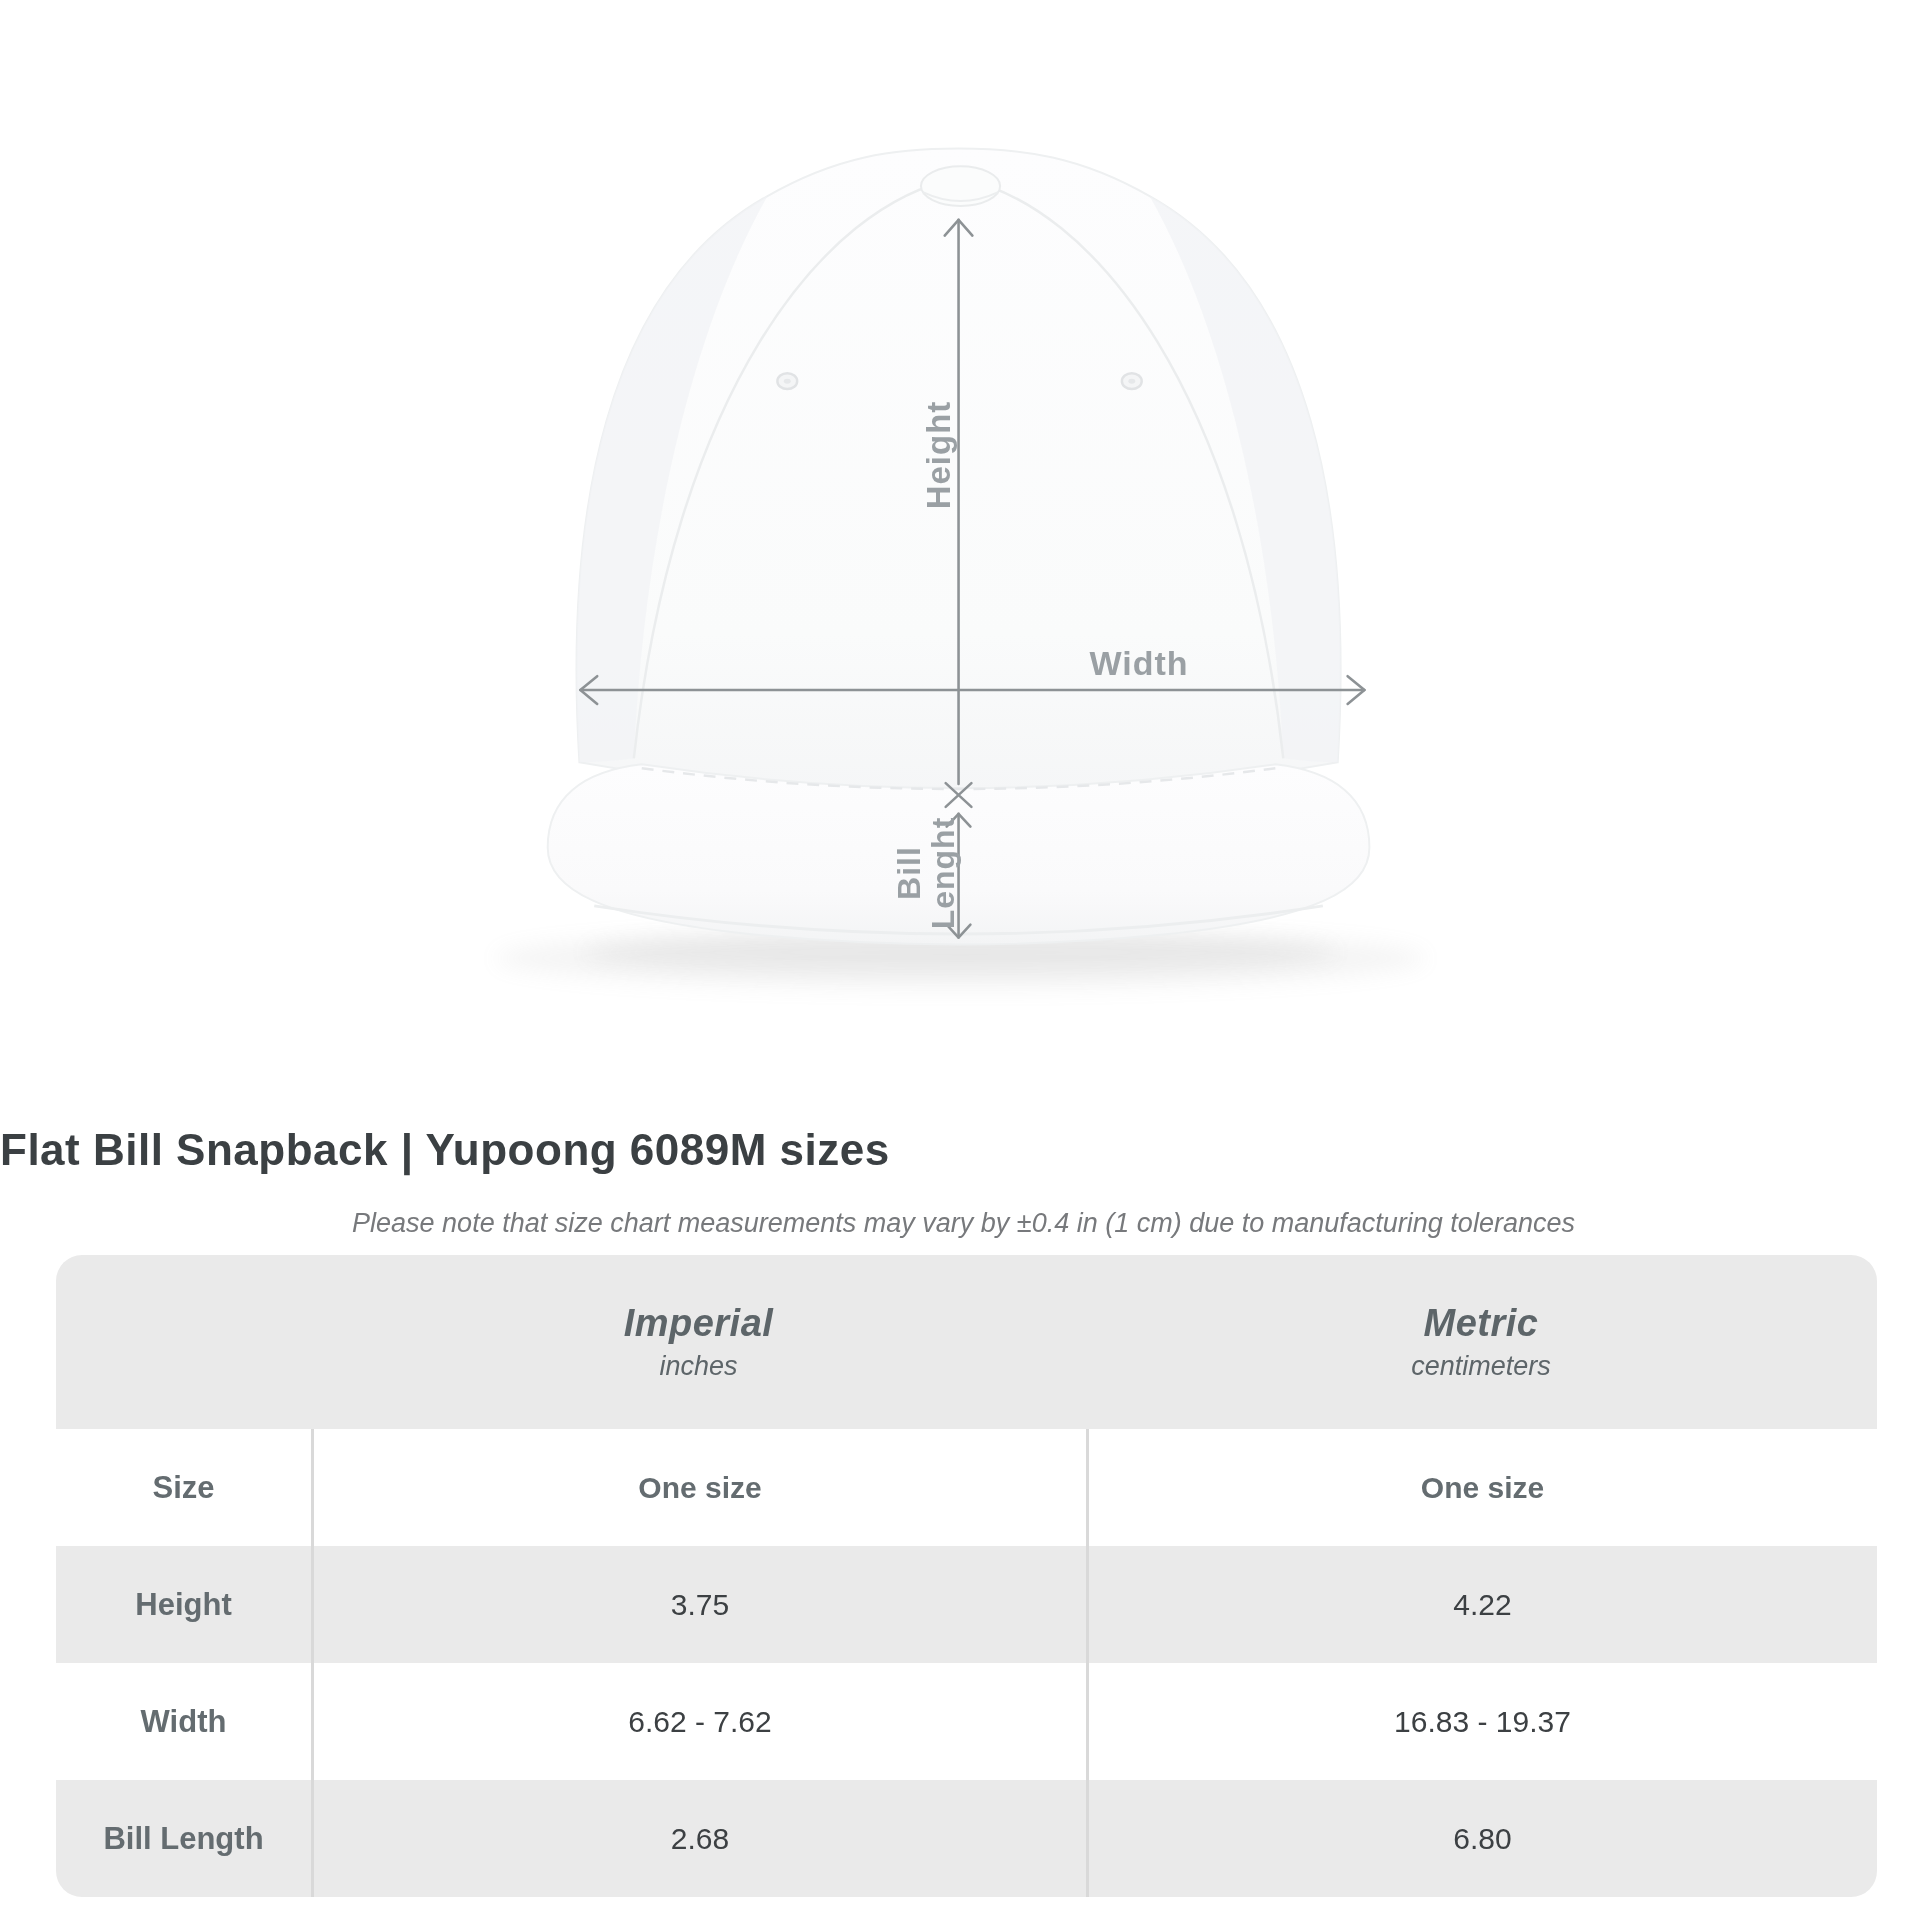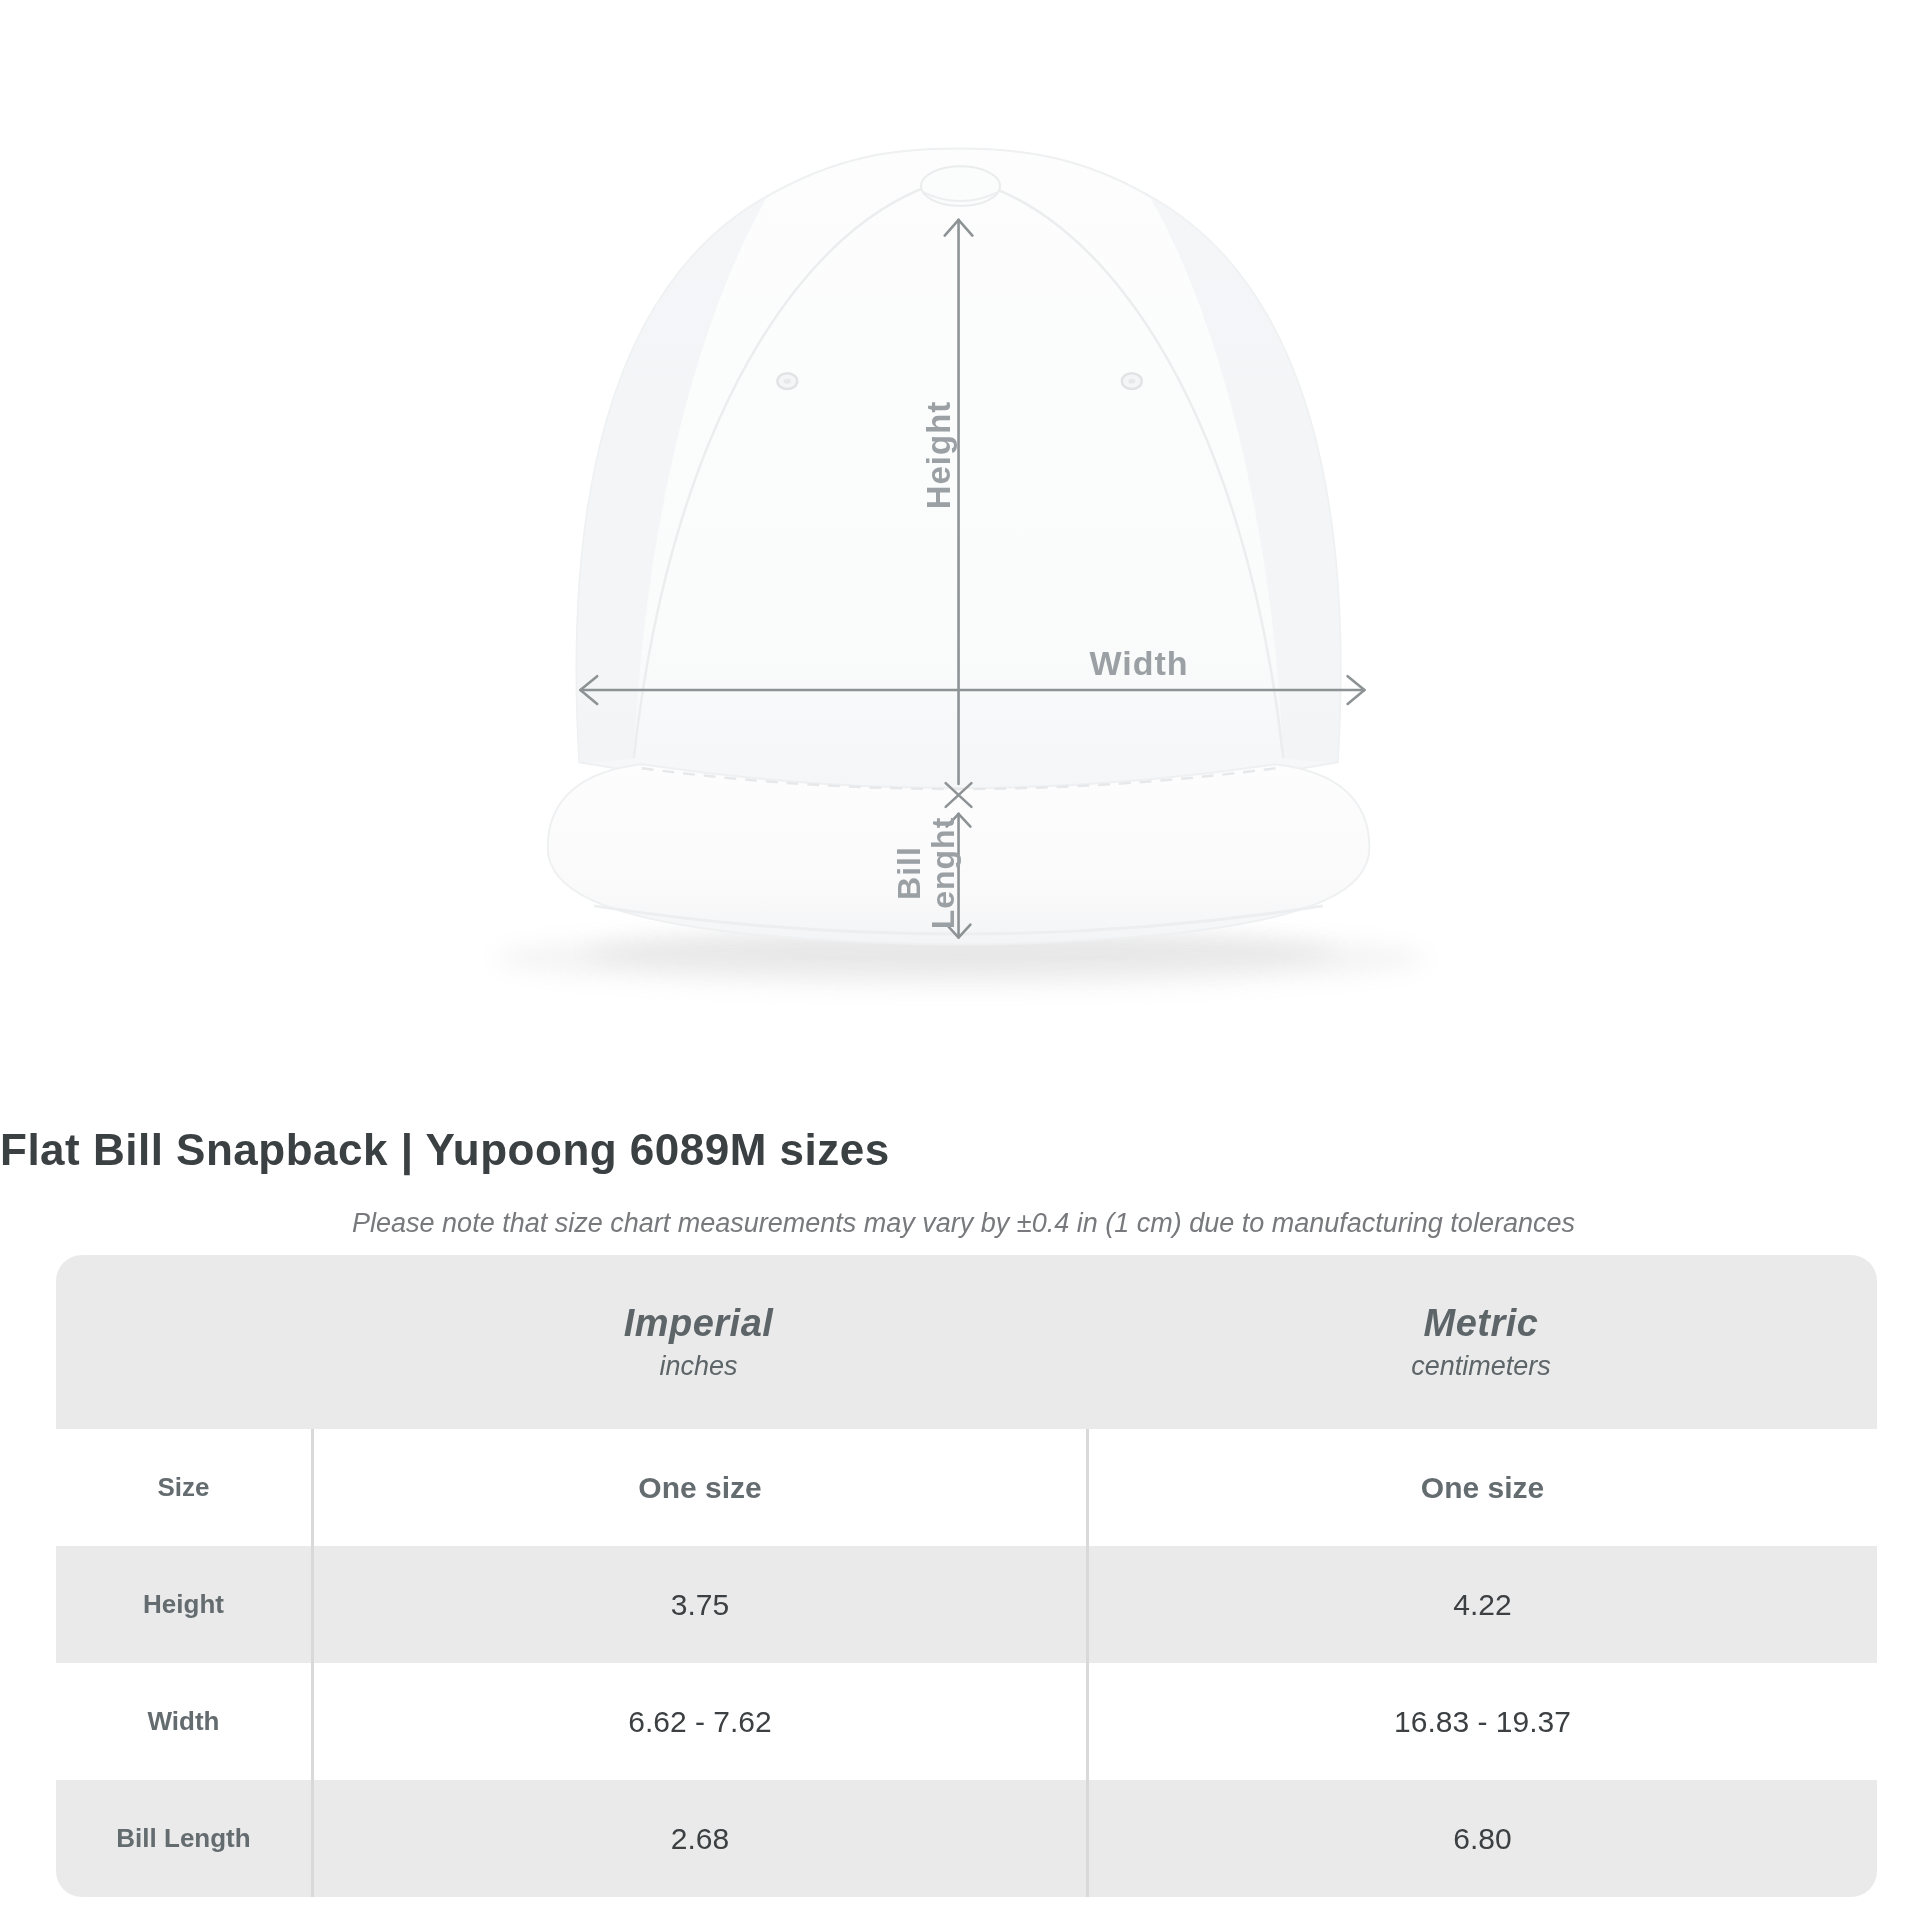"Size" .tcell.row-label { font-size: 26px -> 31px }
